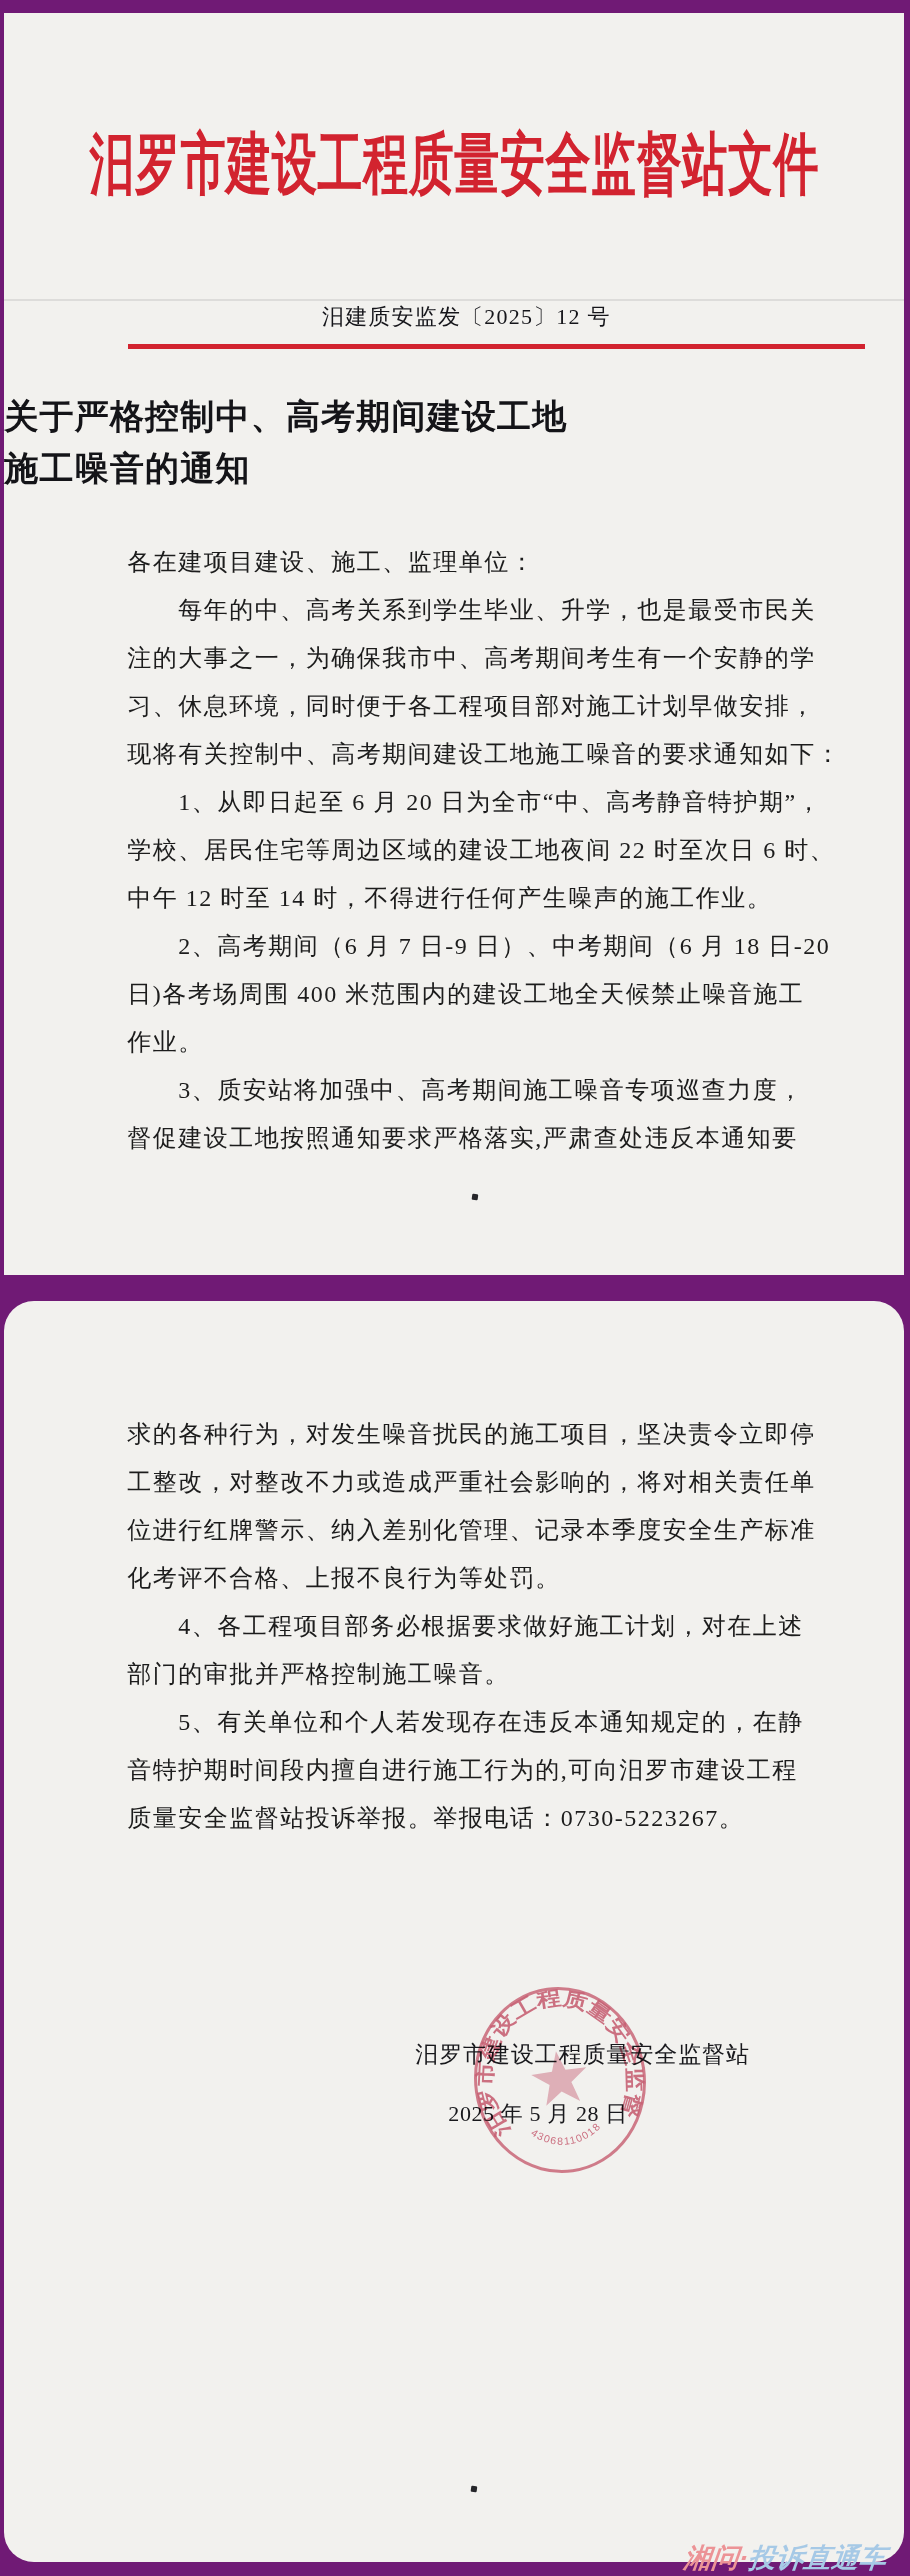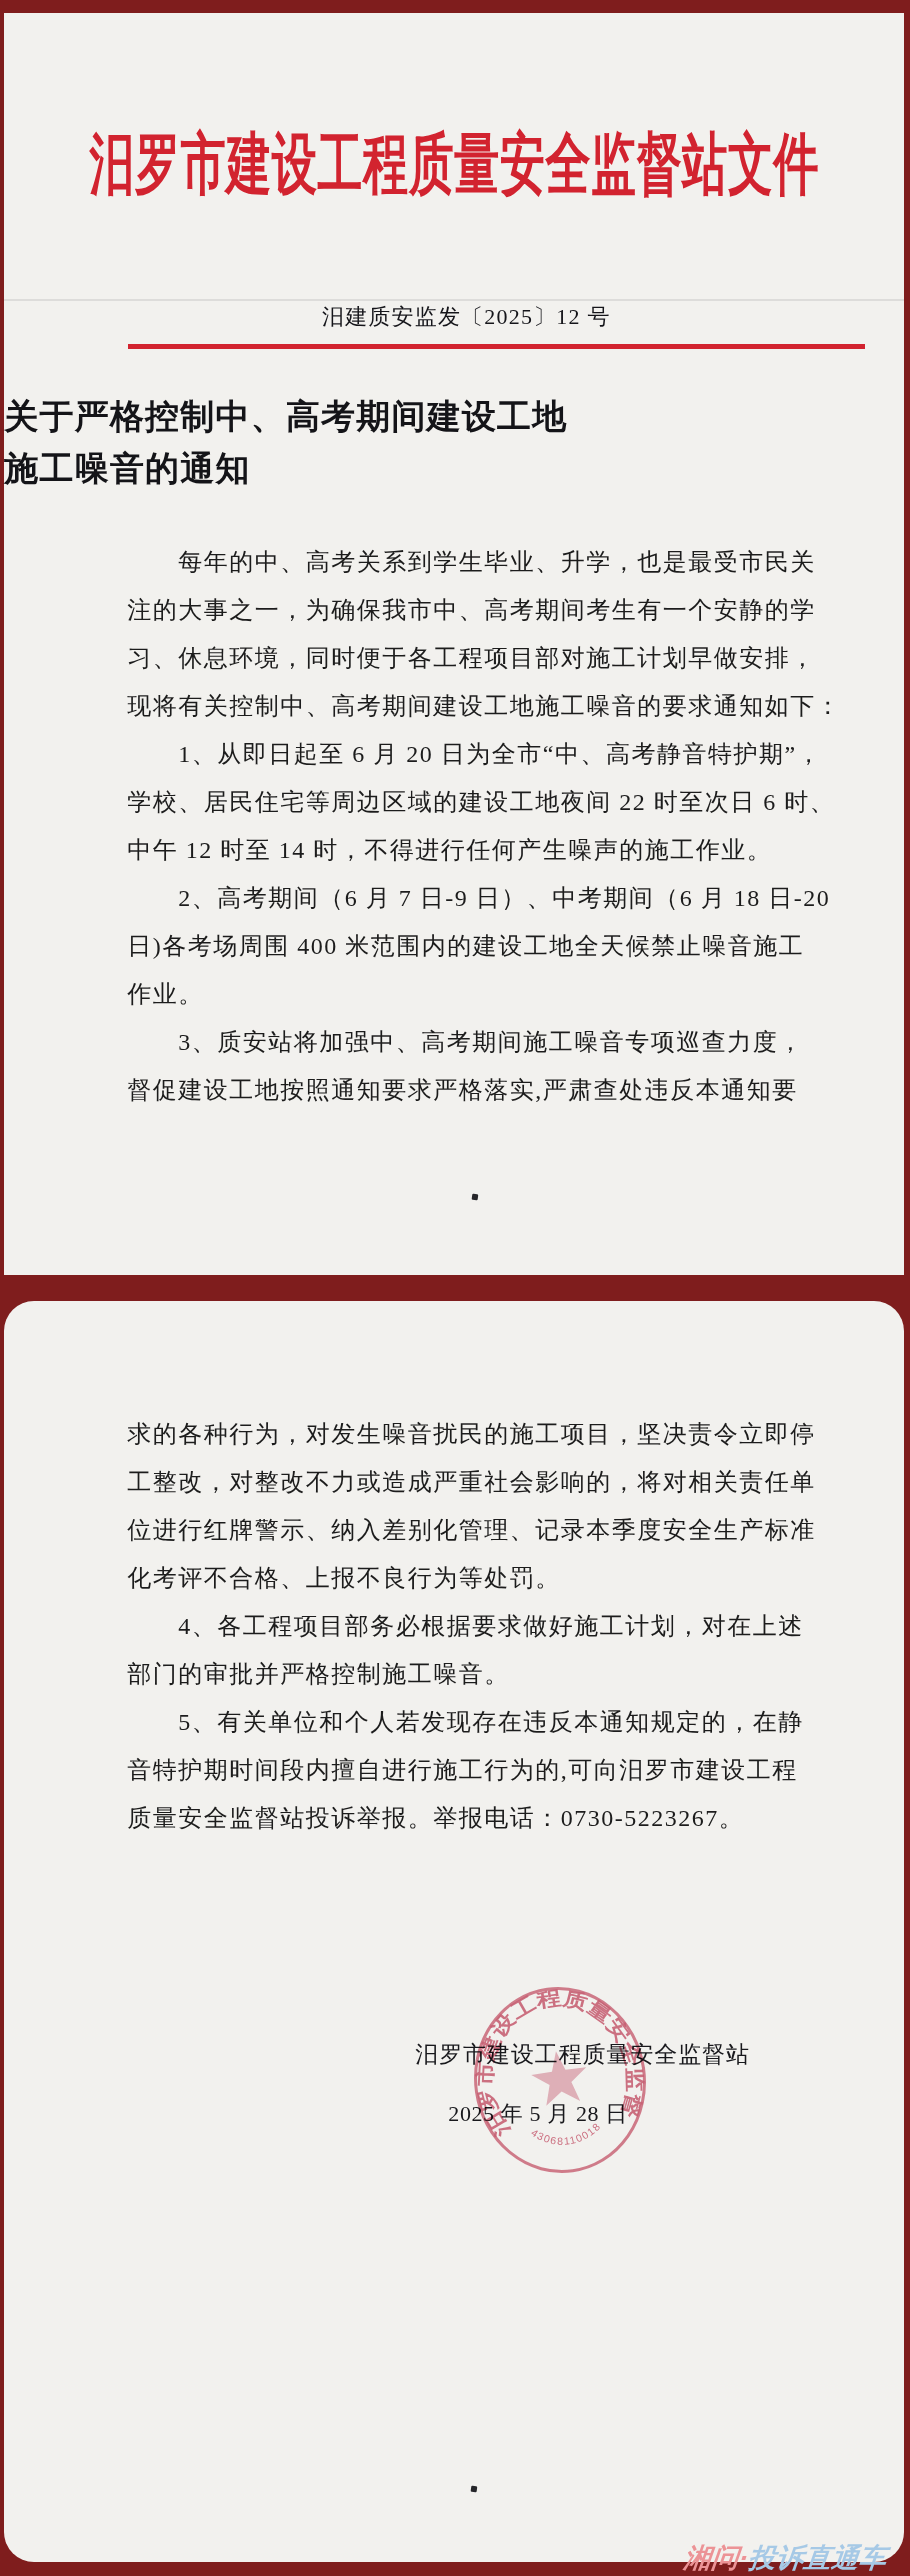"汨罗市建设工程质量安全监督站文件" .canvas { background: #7f1d1d -> #701a75 }
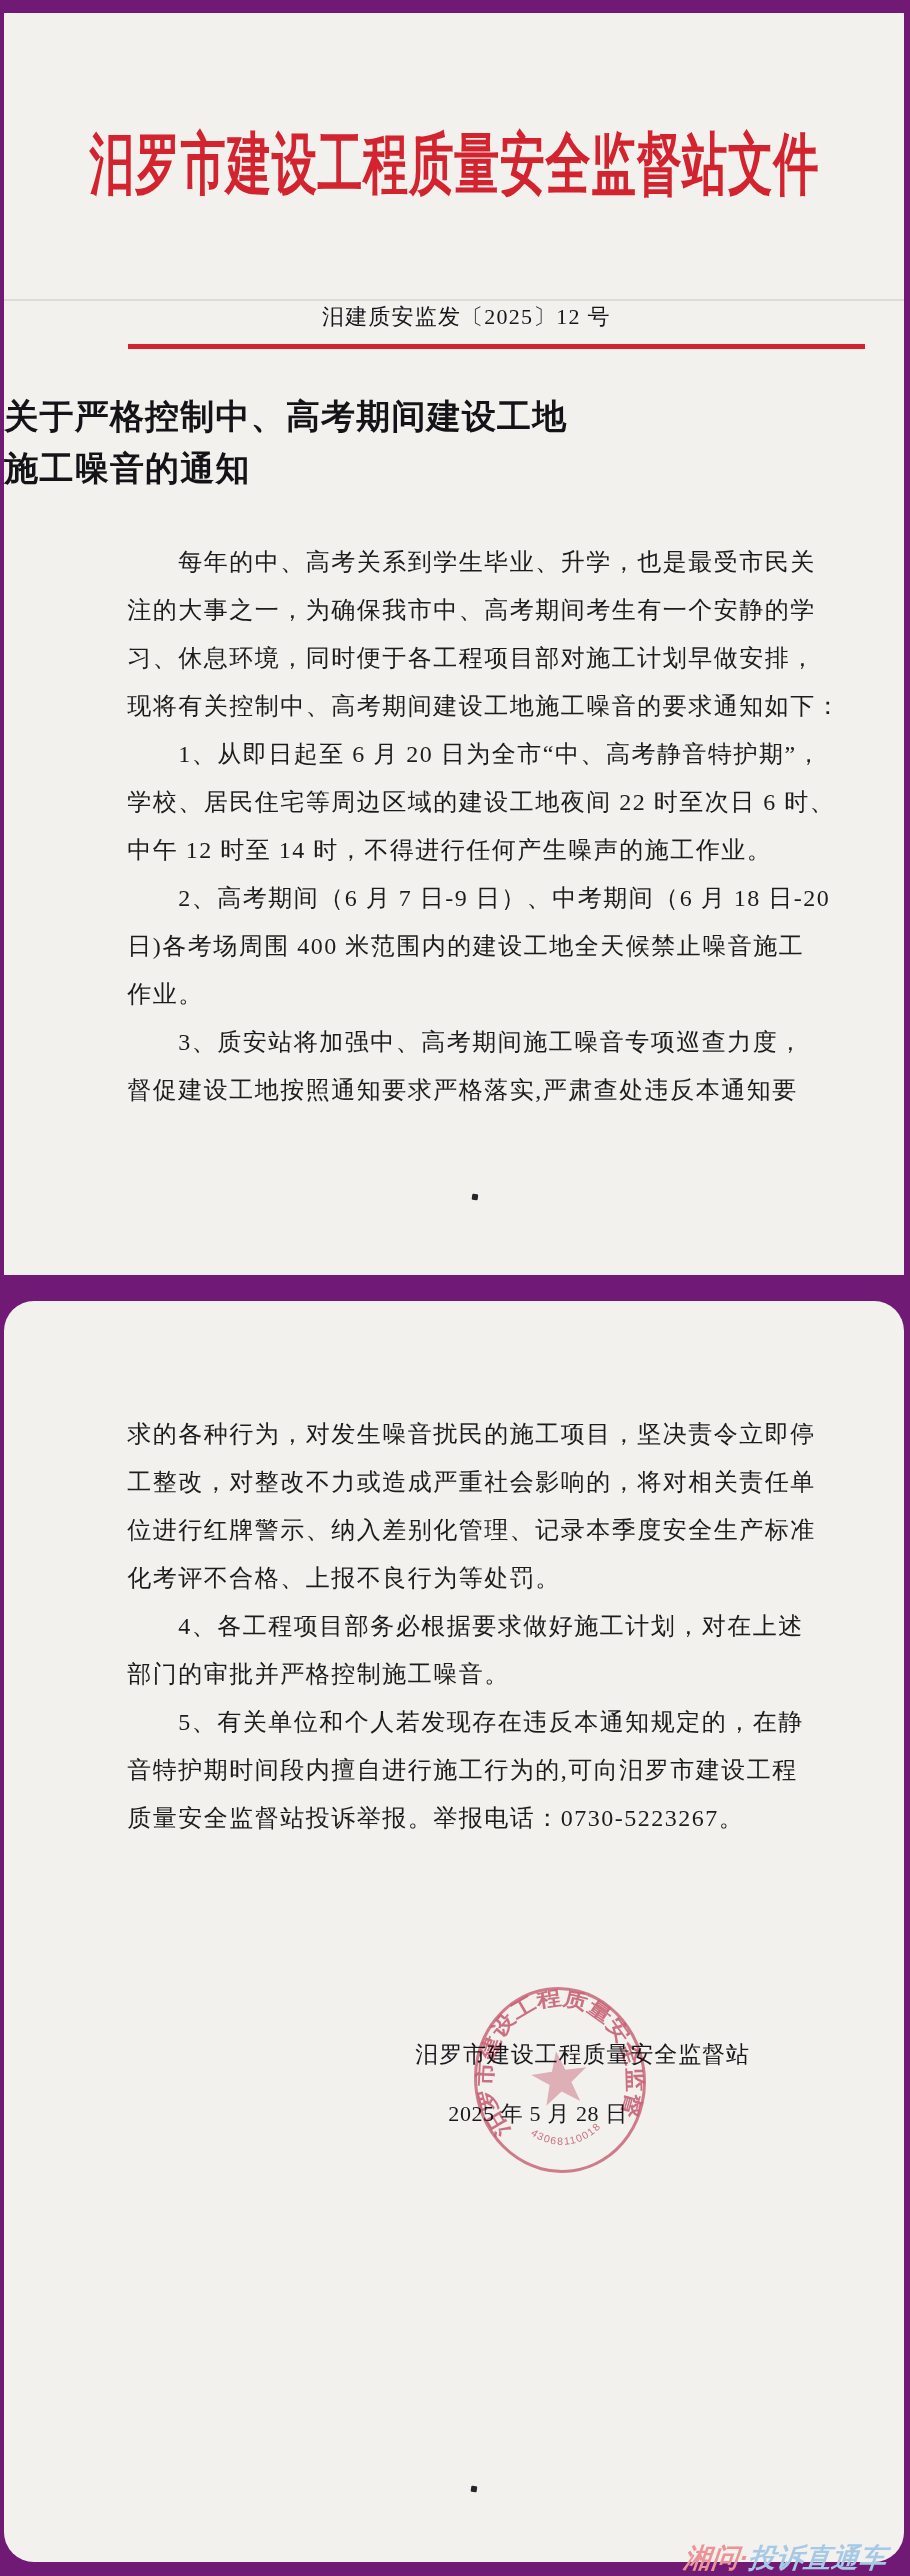"各在建项目建设、施工、监理单位：" div.body-line { html: none -> <div>各在建项目建设、施工、监理单位：</div> }
